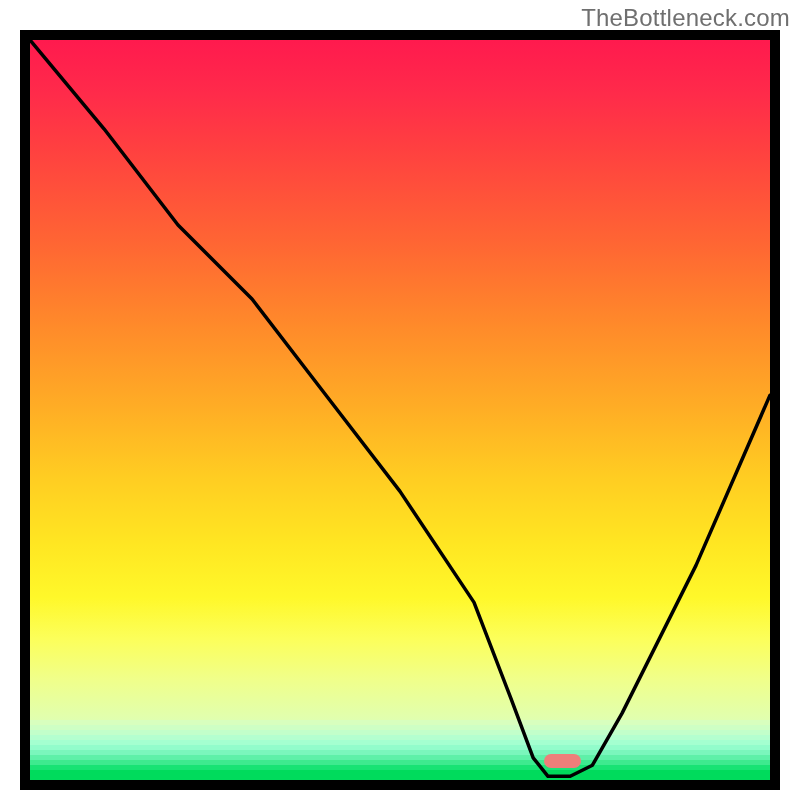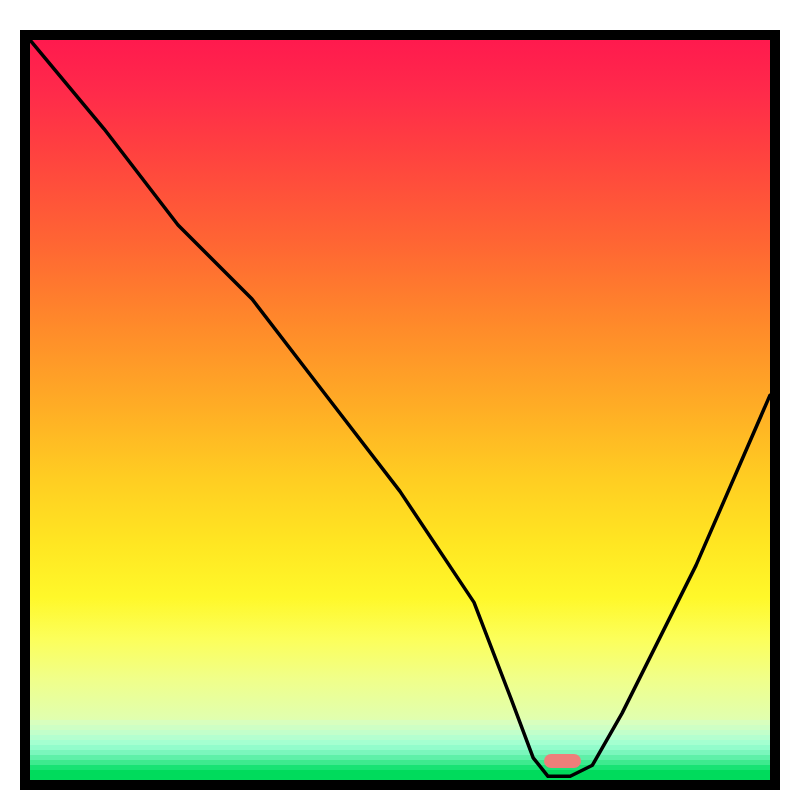"TheBottleneck.com" div.watermark { html: none -> <div>TheBottleneck.com</div> }
